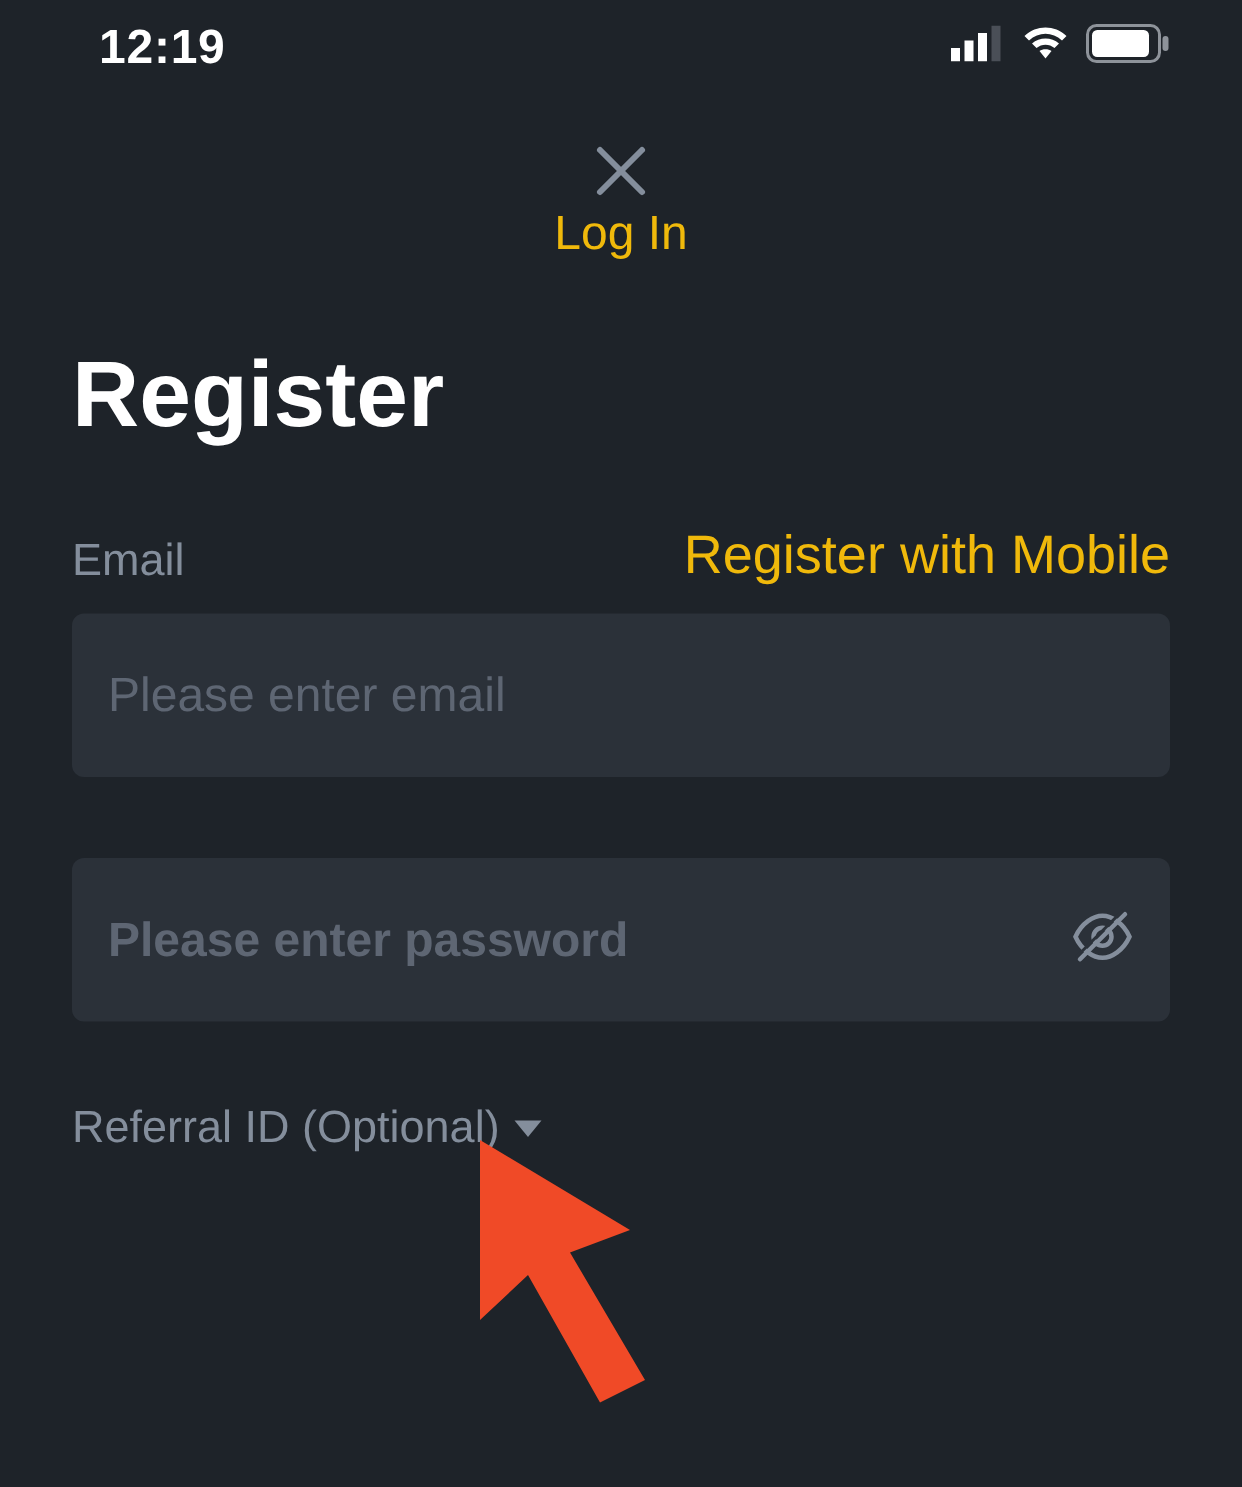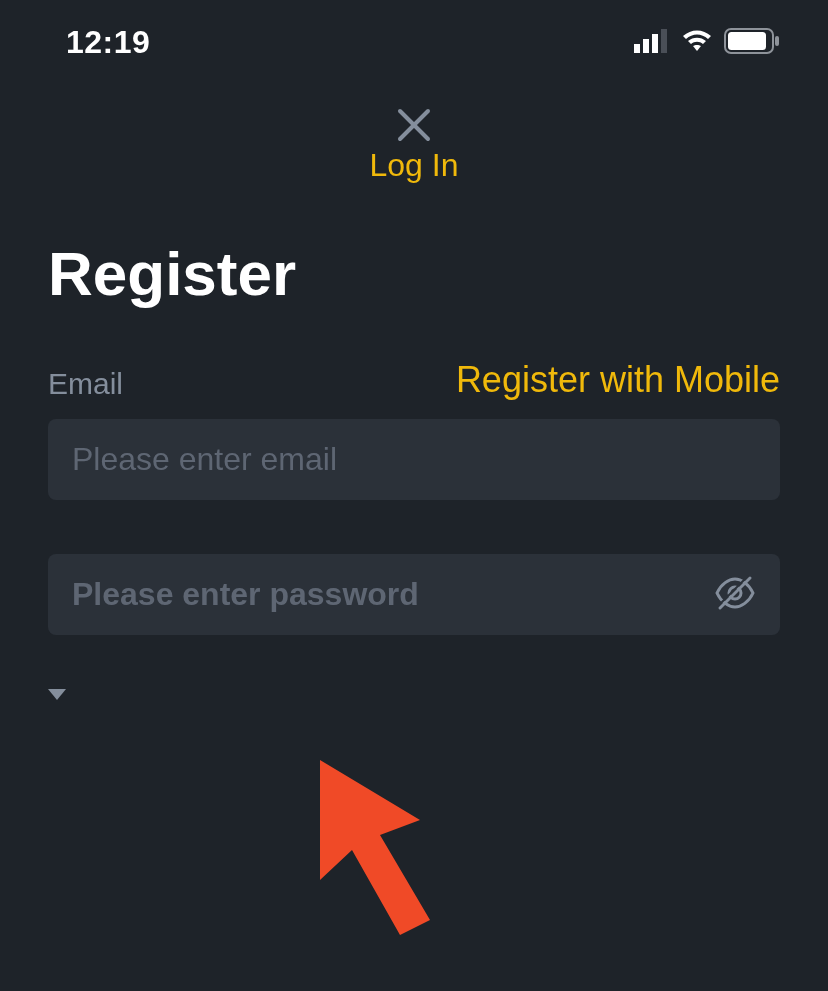"12:19" .status-bar { padding: 24px 48px 20px 66px -> 13px 48px 20px 66px }
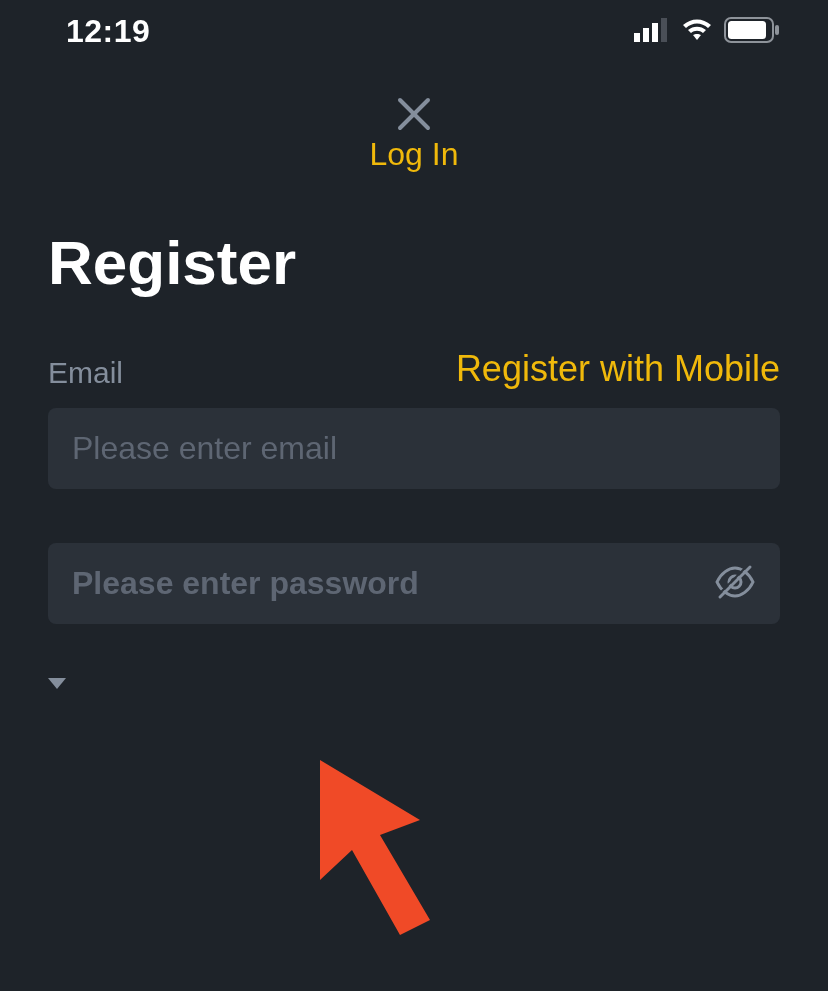"Please enter email" .text-input { padding: 22px 24px -> 36px 24px }
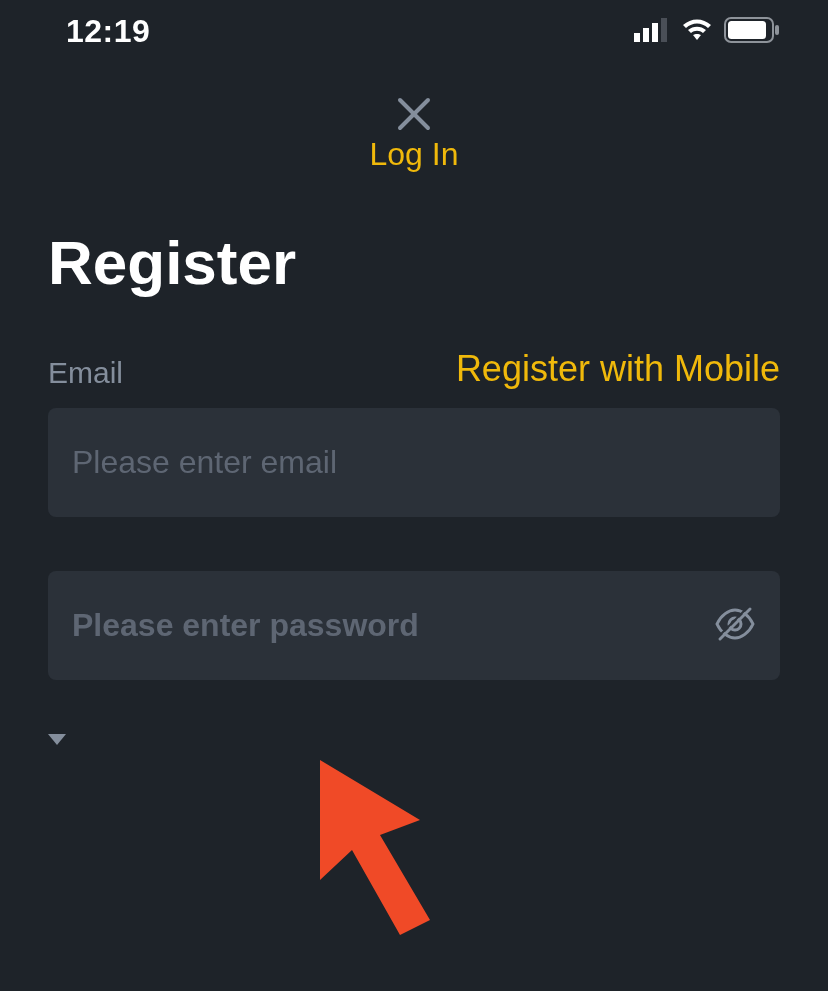"Referral ID (Optional)" div.referral-label { html: none -> <div>Referral ID (Optional)</div> }
